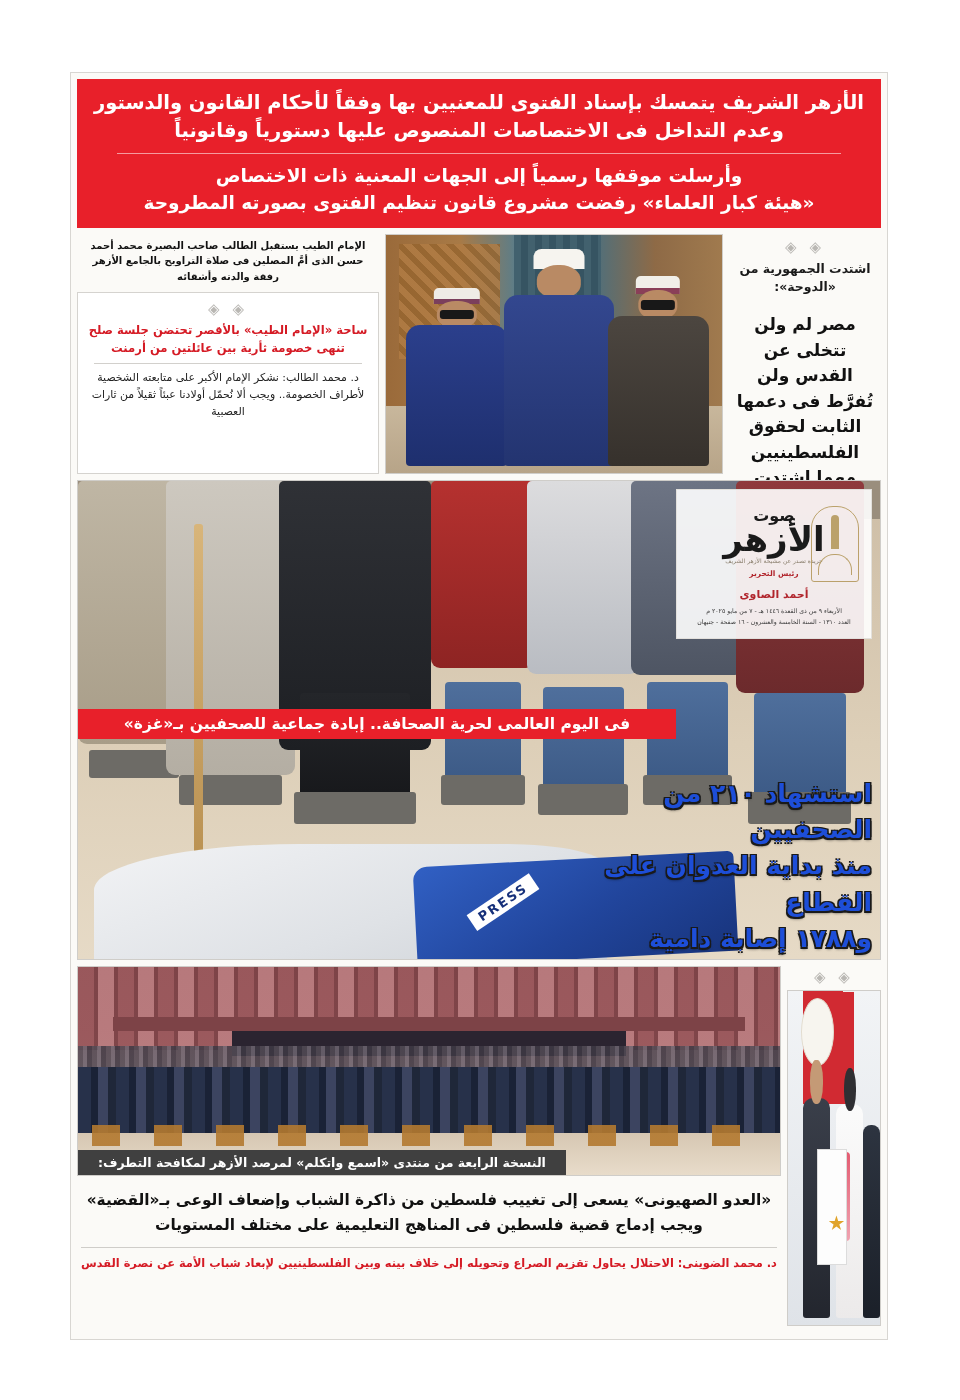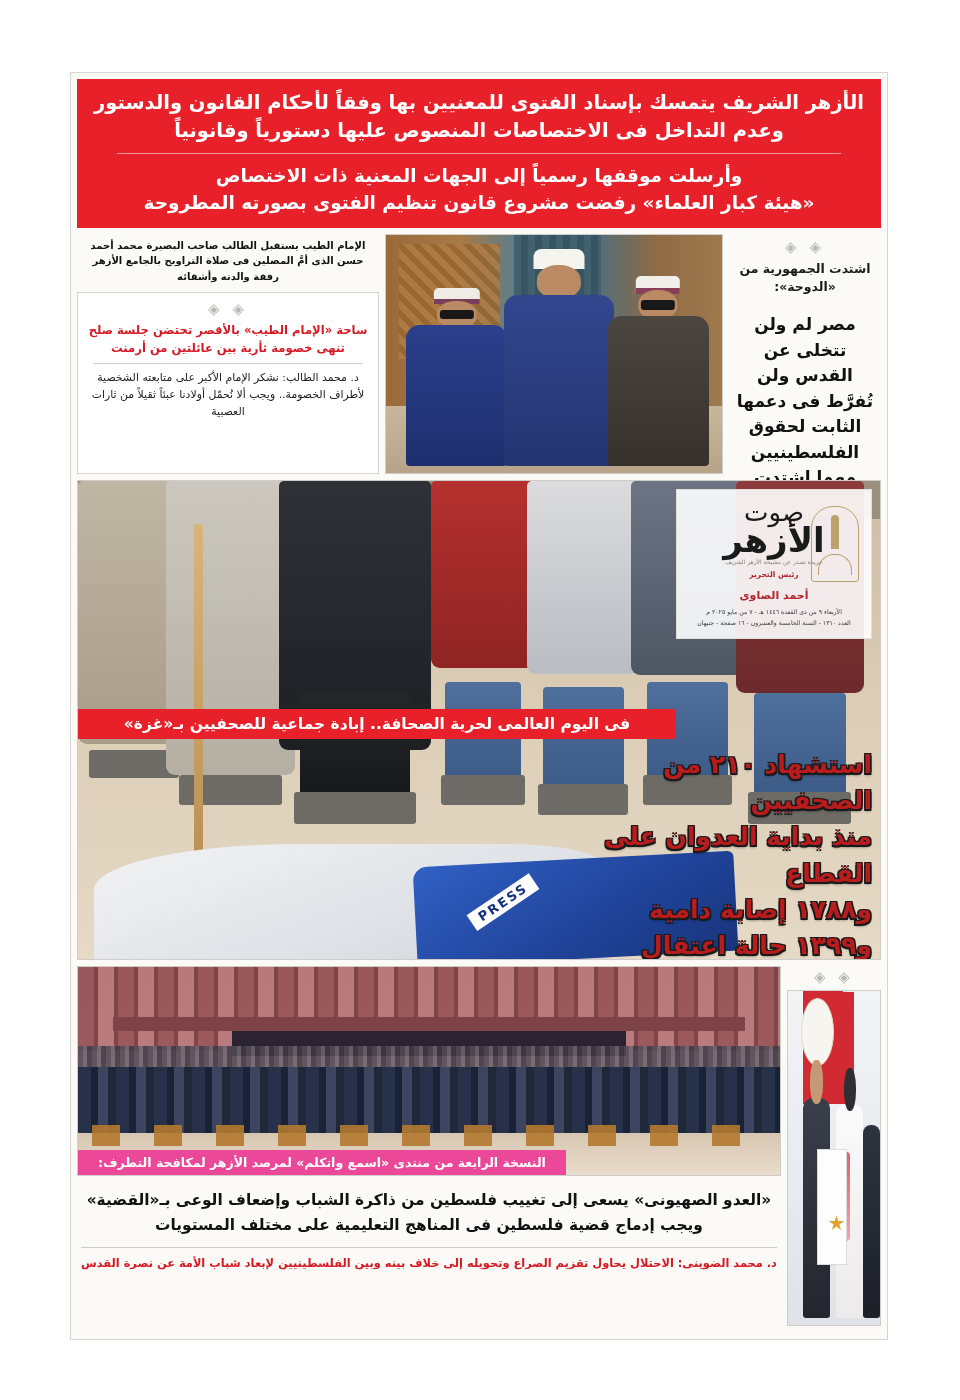"صوت" .mh-sawt { font-size: 26px -> 16px; font-weight: normal -> bold; margin-top: 3px -> 12px }
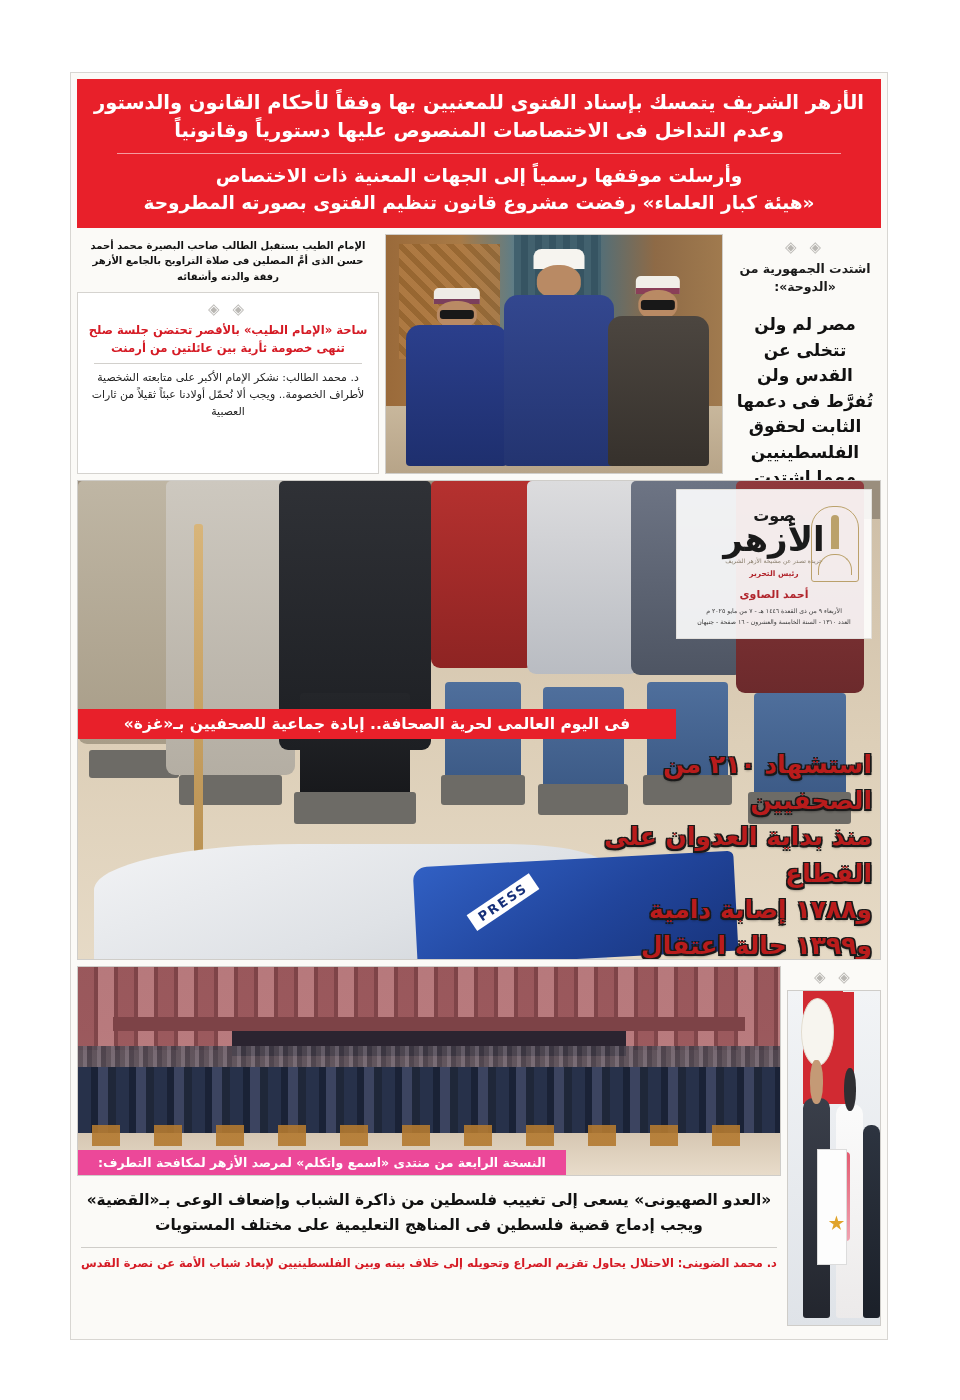"استشهاد ٢١٠ من الصحفيين" .hero-overlay { color: #b91c1c -> #1d4ed8; top: 266px -> 295px }
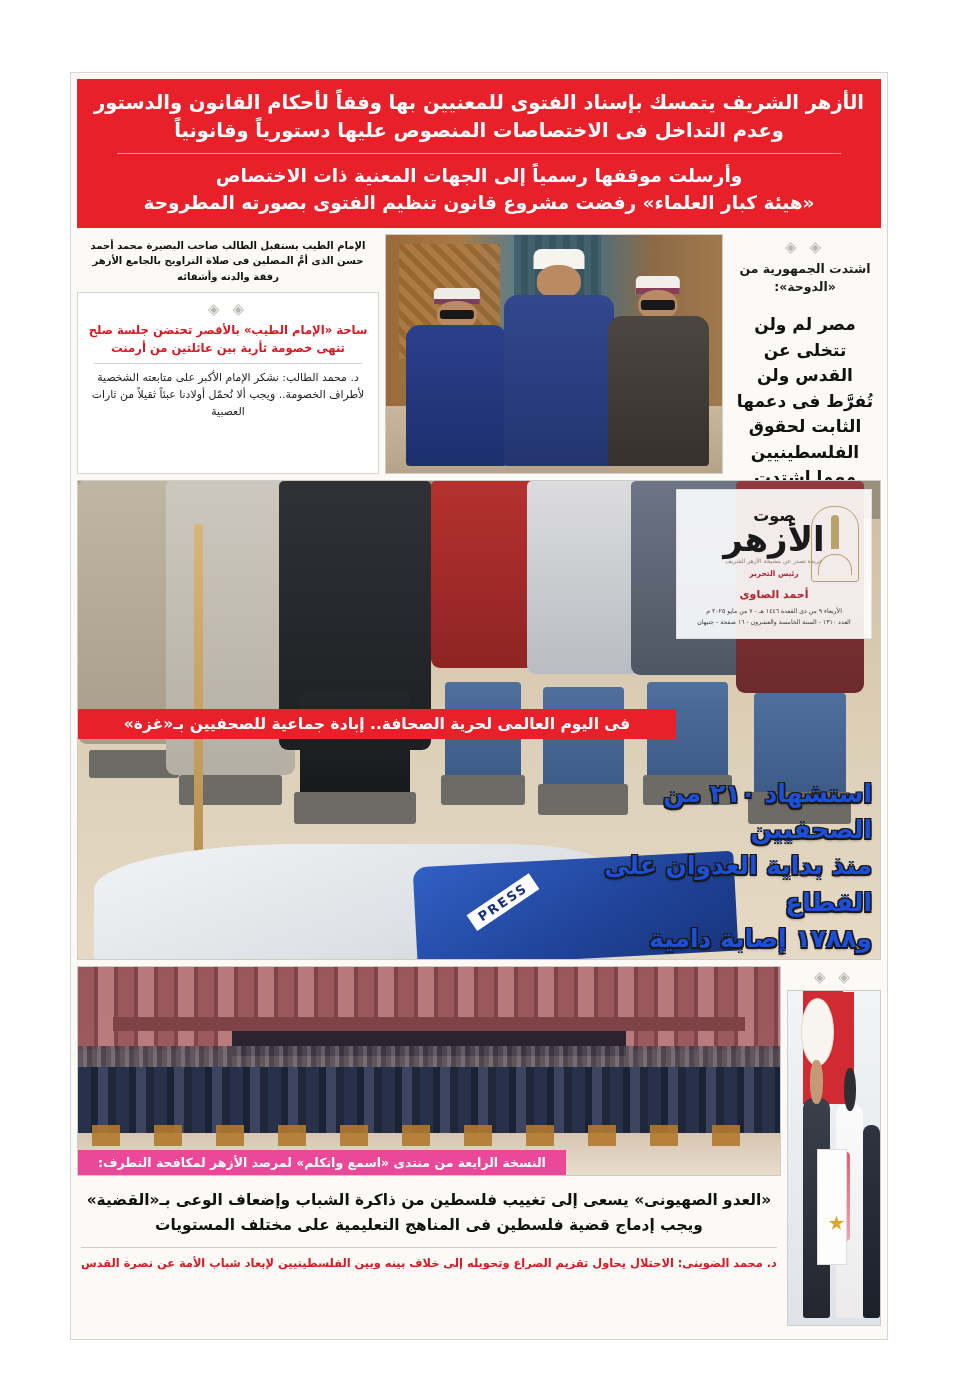"النسخة الرابعة من منتدى «اسمع" .conf-red { background: #ec4899 -> #404040 }
